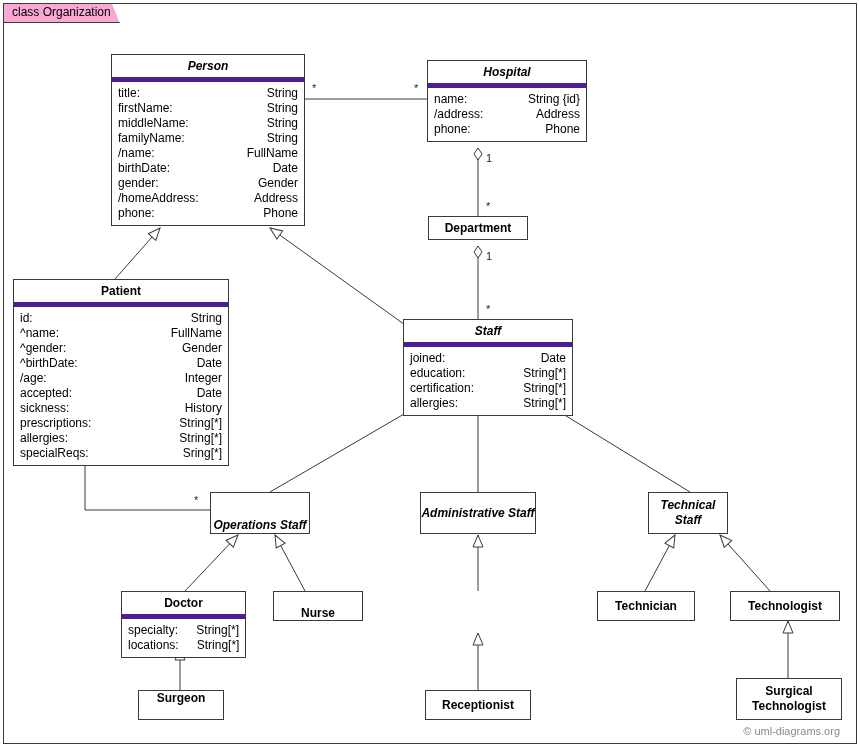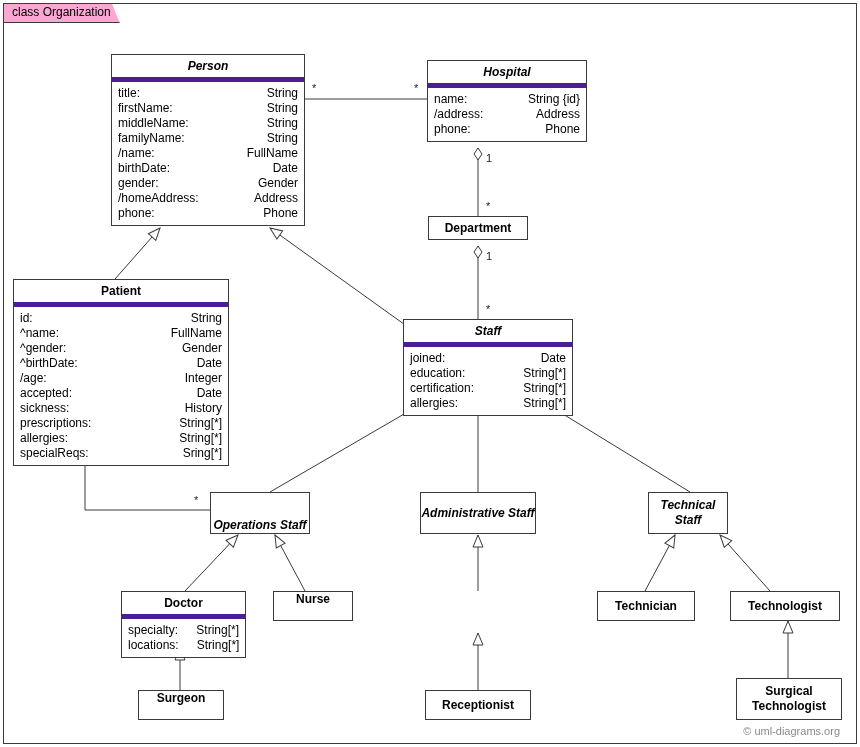"Nurse" div.cls { align-items: flex-start -> flex-end; width: 80px -> 90px }
